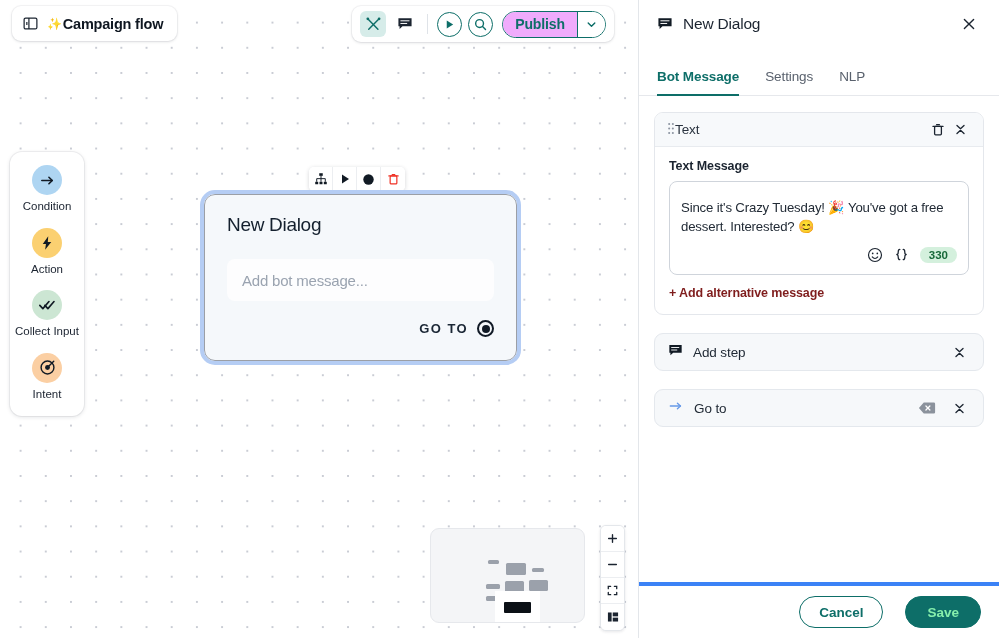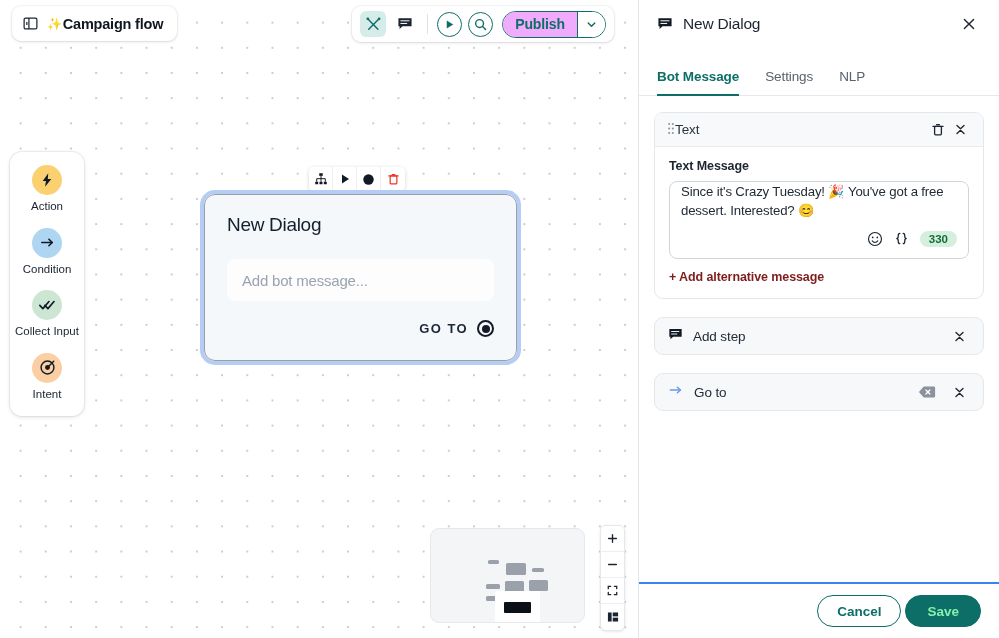"Since it's Crazy Tuesday! 🎉" .textarea-box { padding: 0 11px 7px -> 16px 11px 7px }
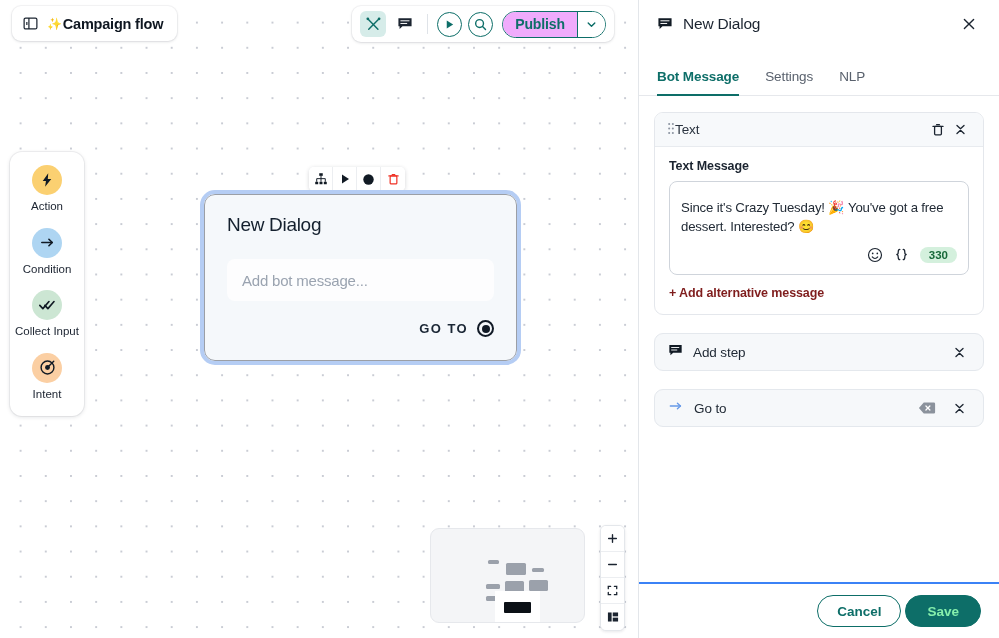"Action" div.pal-item { order: before "Condition" -> after "Condition" }
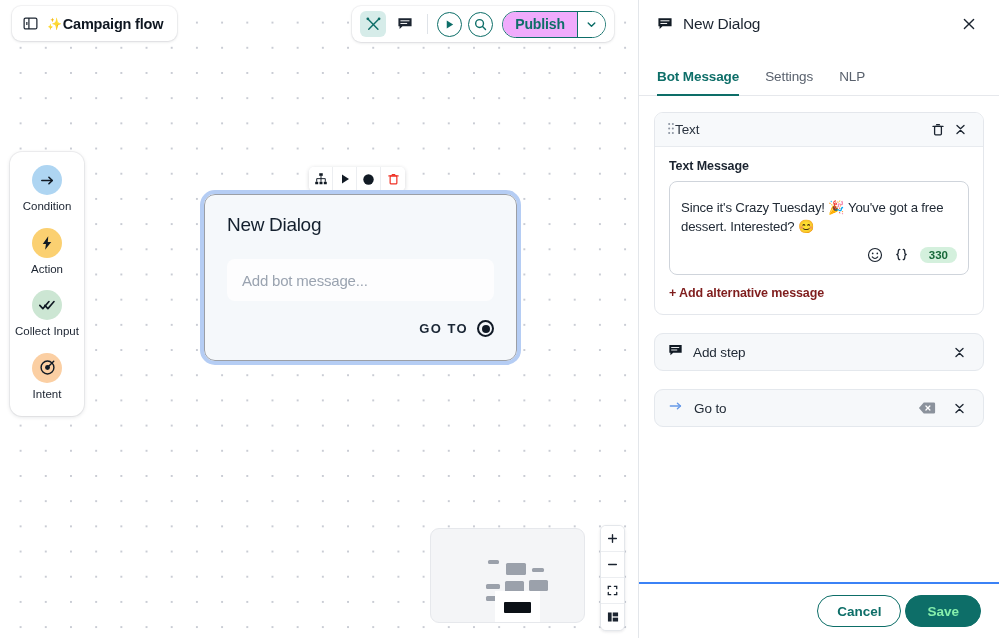"Cancel" .panel-foot { border-top: 2px solid #3b82f6 -> 4px solid #3b82f6; gap: 4px -> 22px }
